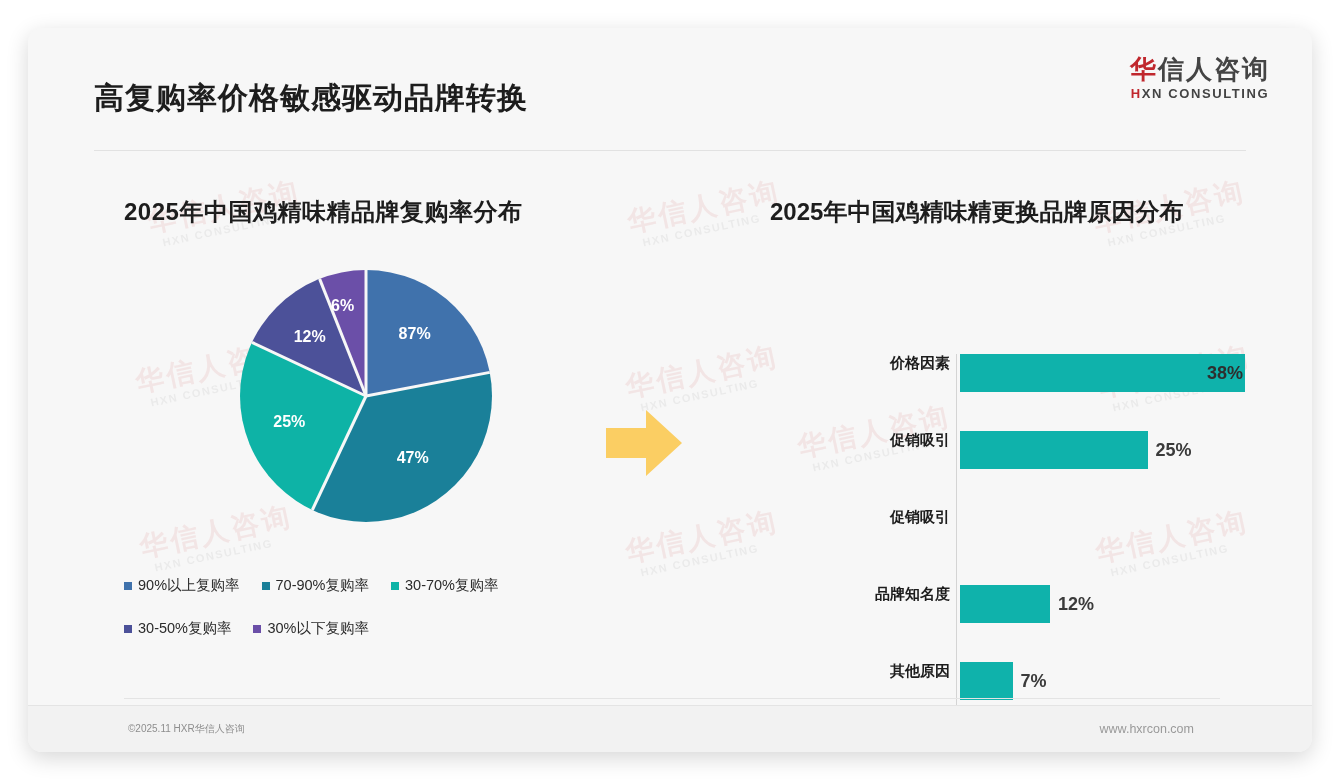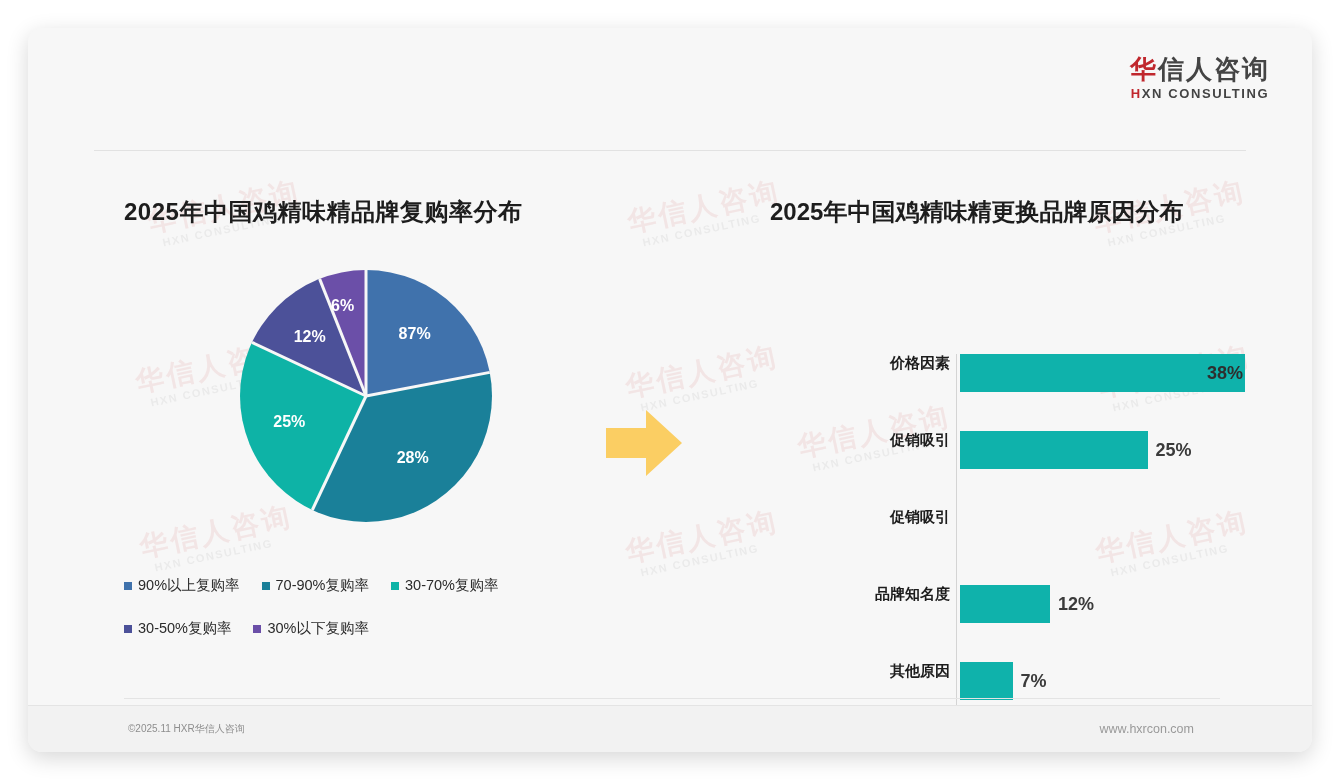"高复购率价格敏感驱动品牌转换" div.page-title { html: none -> <div>高复购率价格敏感驱动品牌转换</div> }
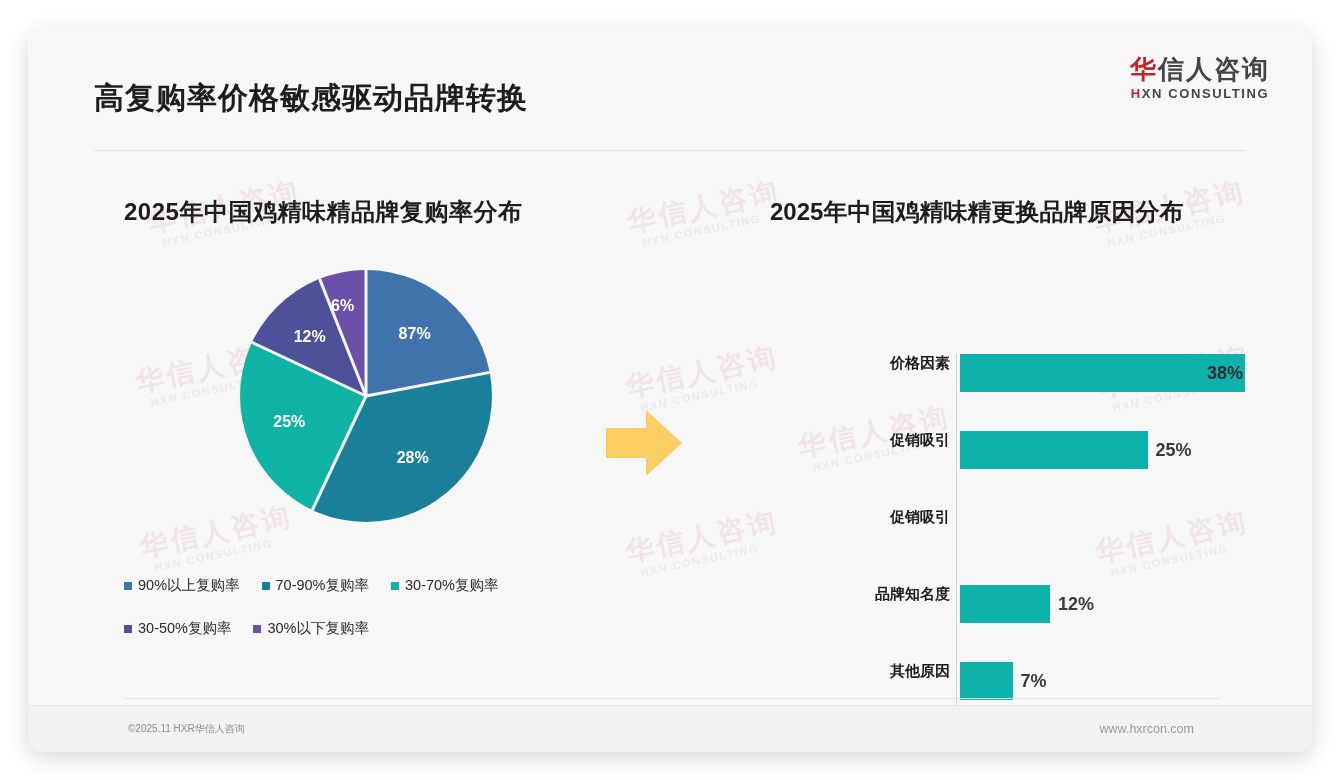"28%" div.pie-label { text: 28% -> 47% }
